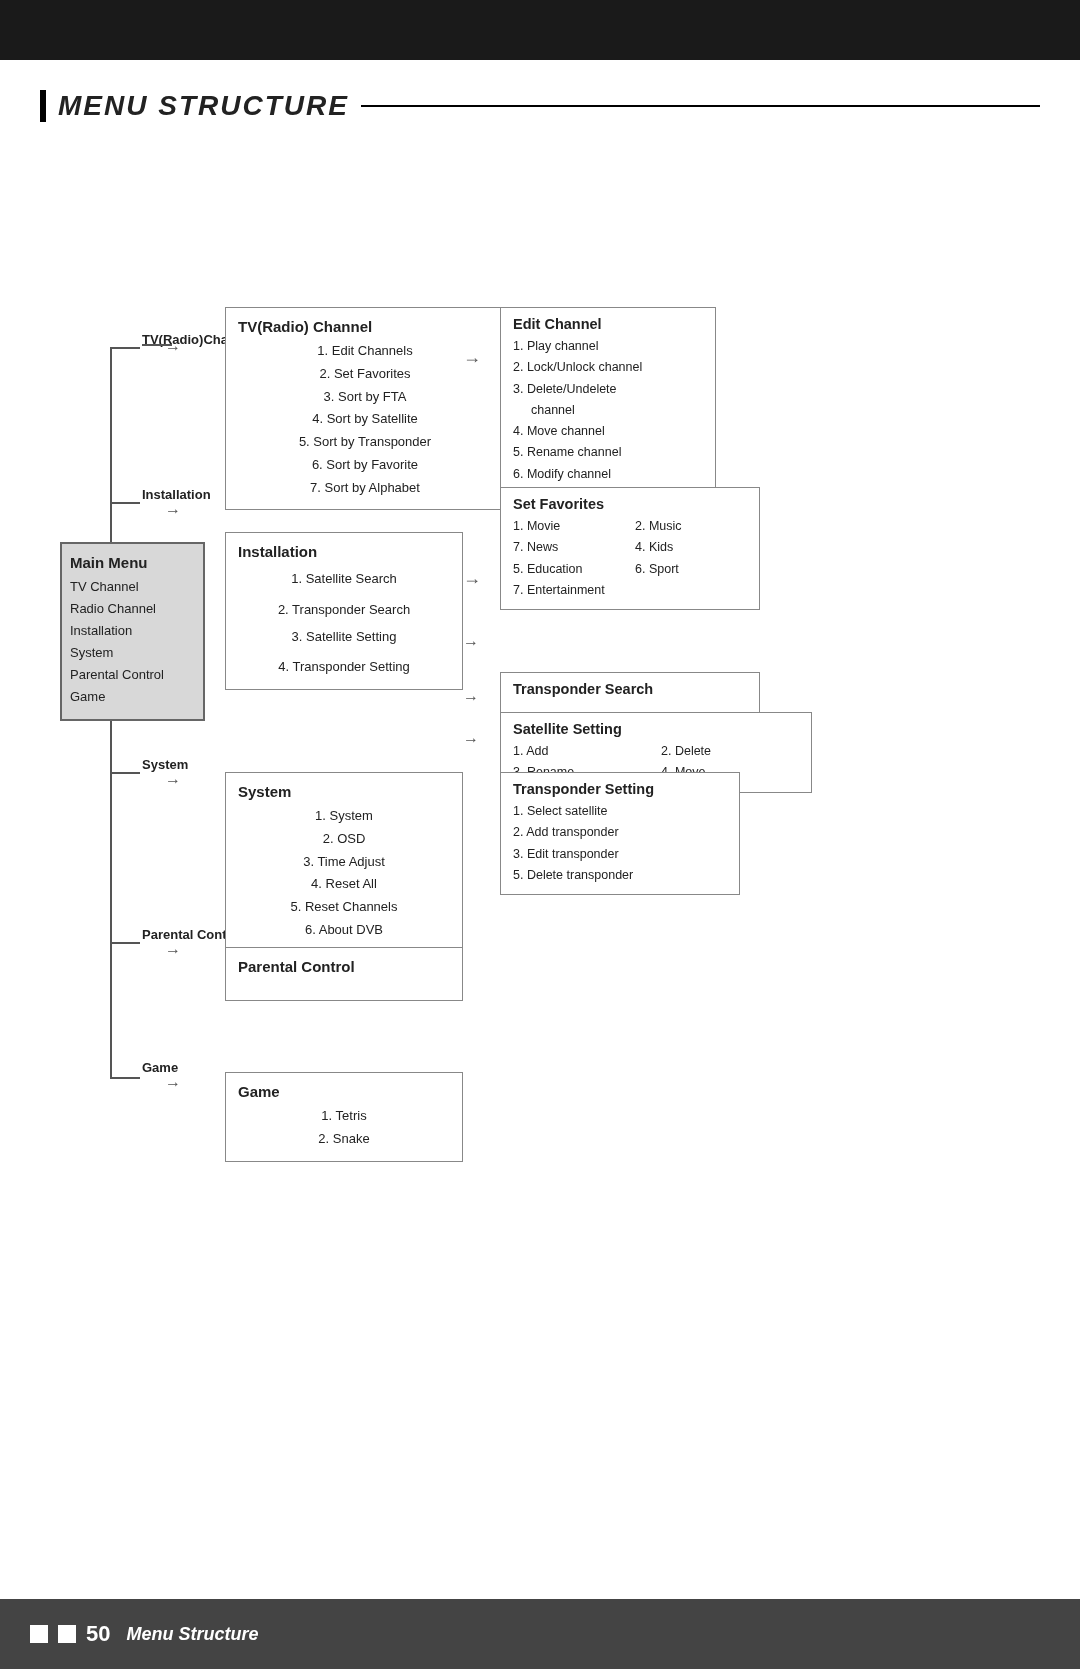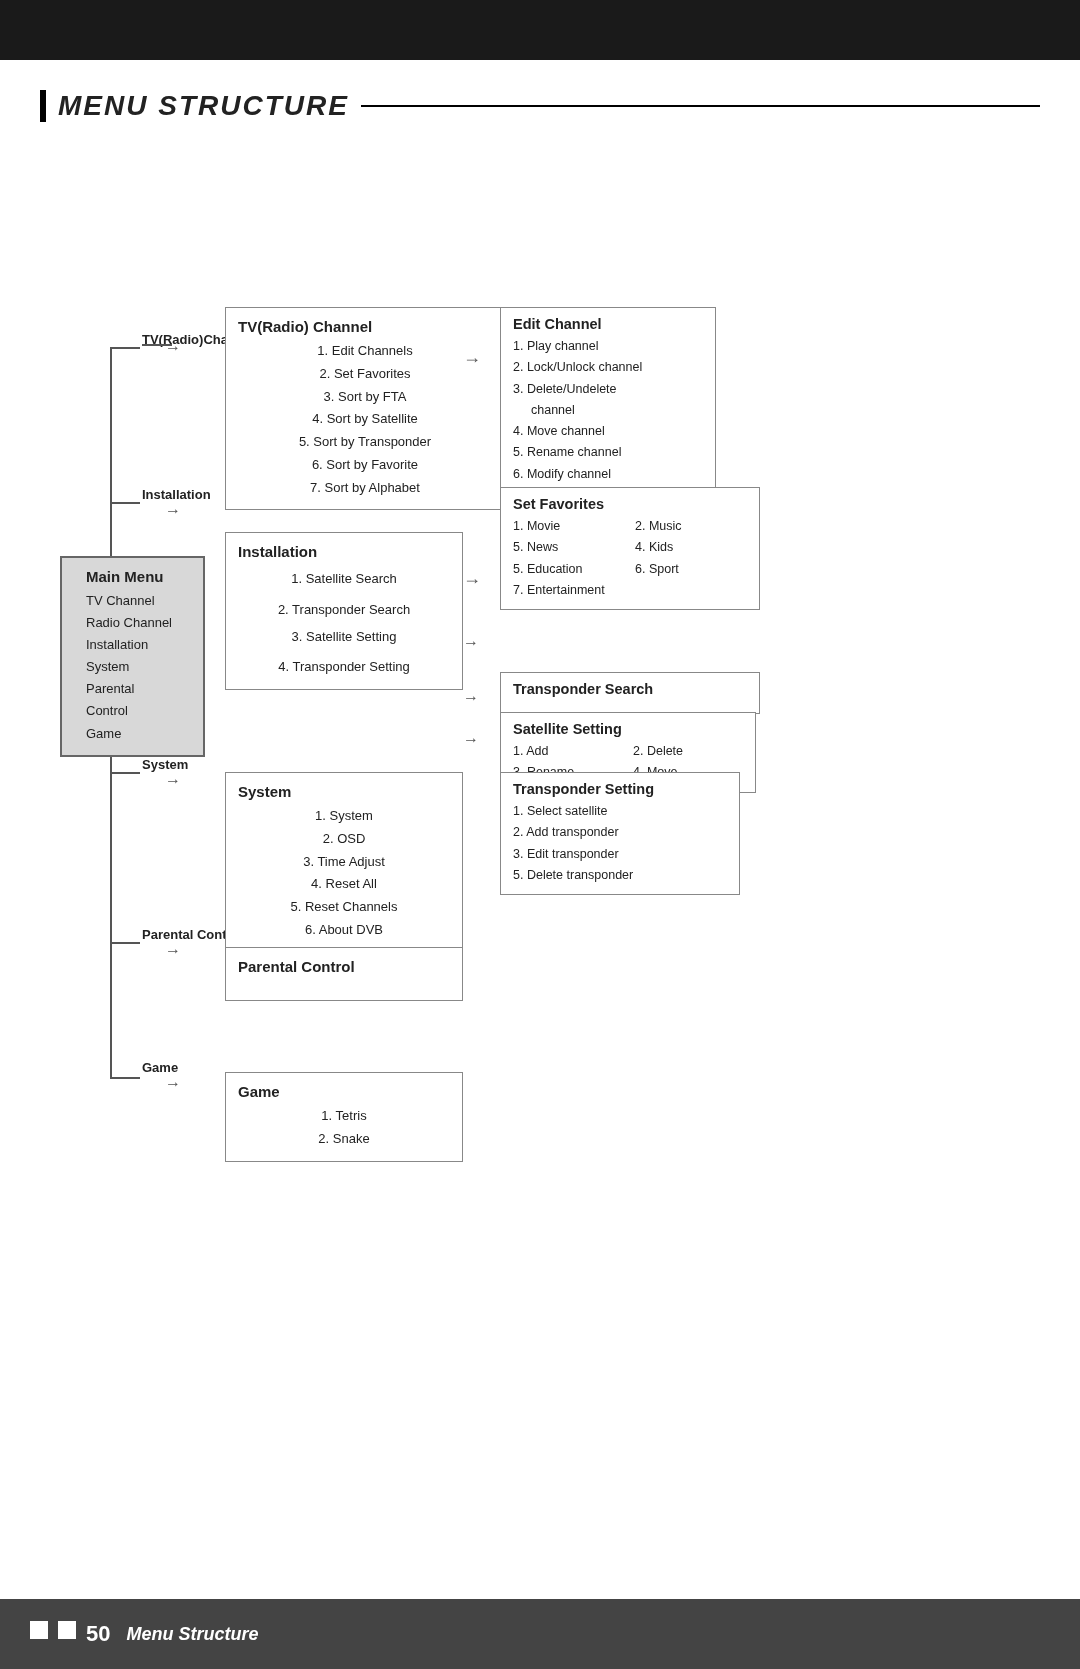"5. News" div.itm { text: 5 -> 7 }
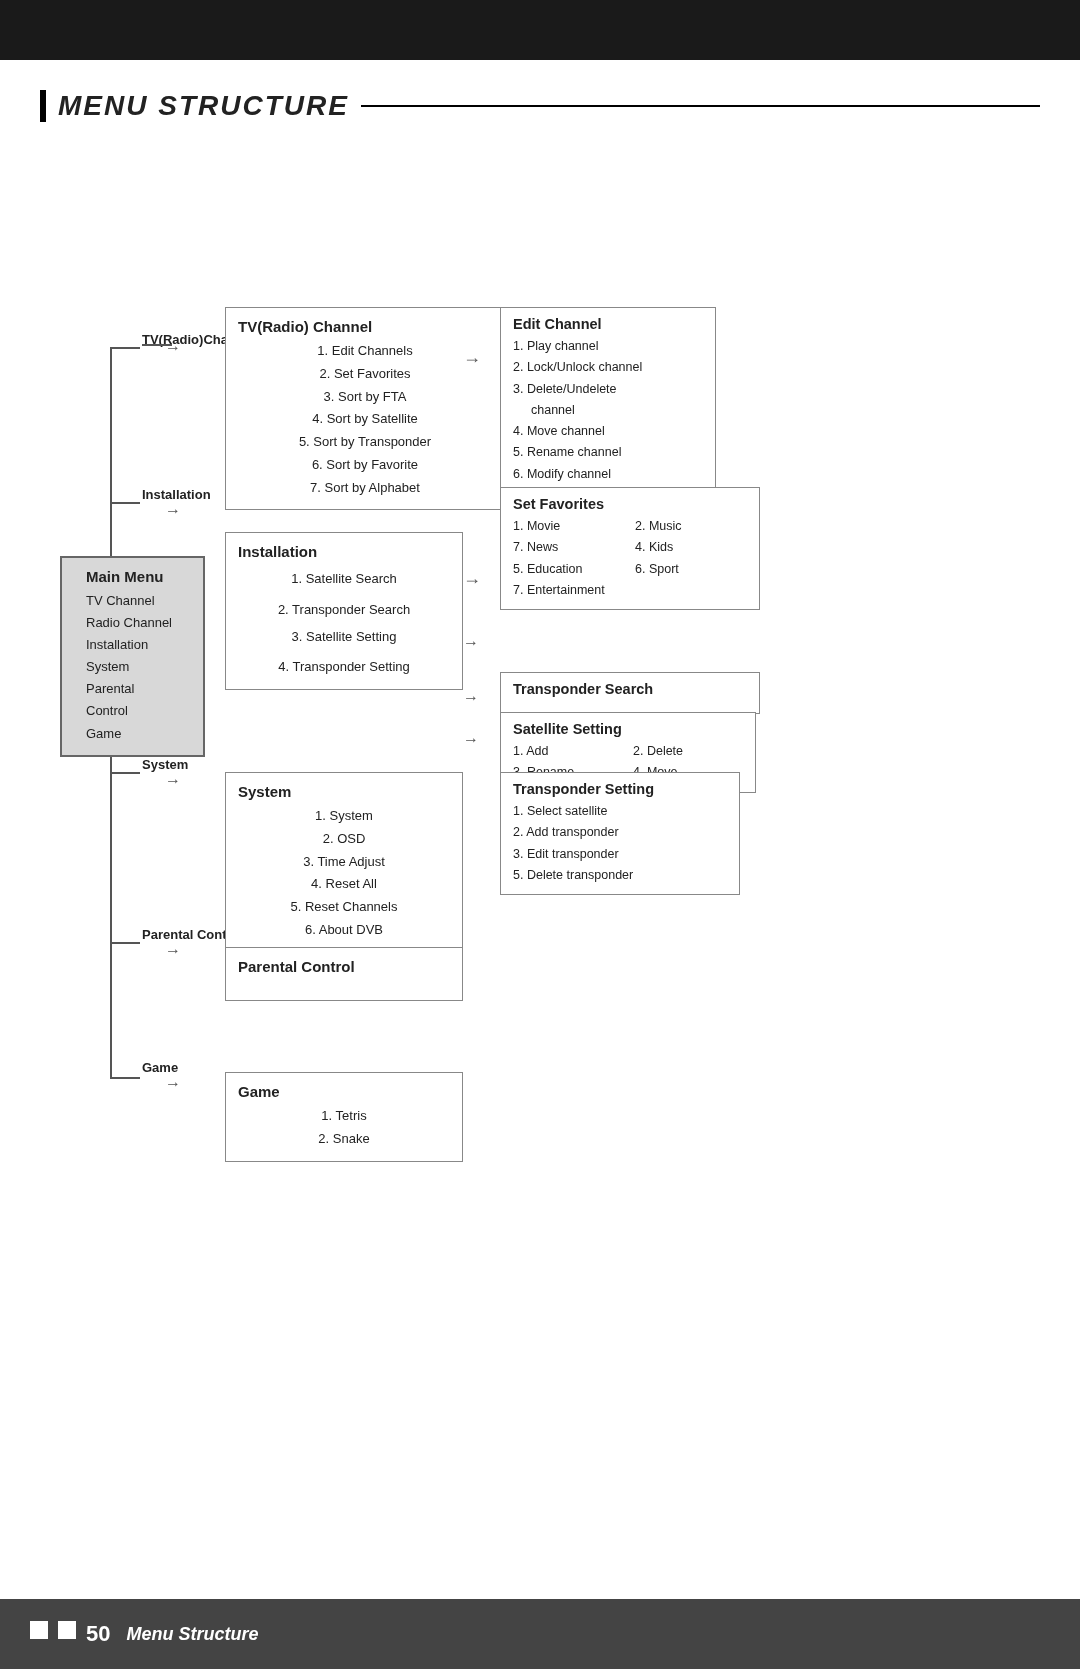"Main Menu" .main-box { margin: 24px 0 -> 10px 0; padding: 10px 24px -> 10px 8px }
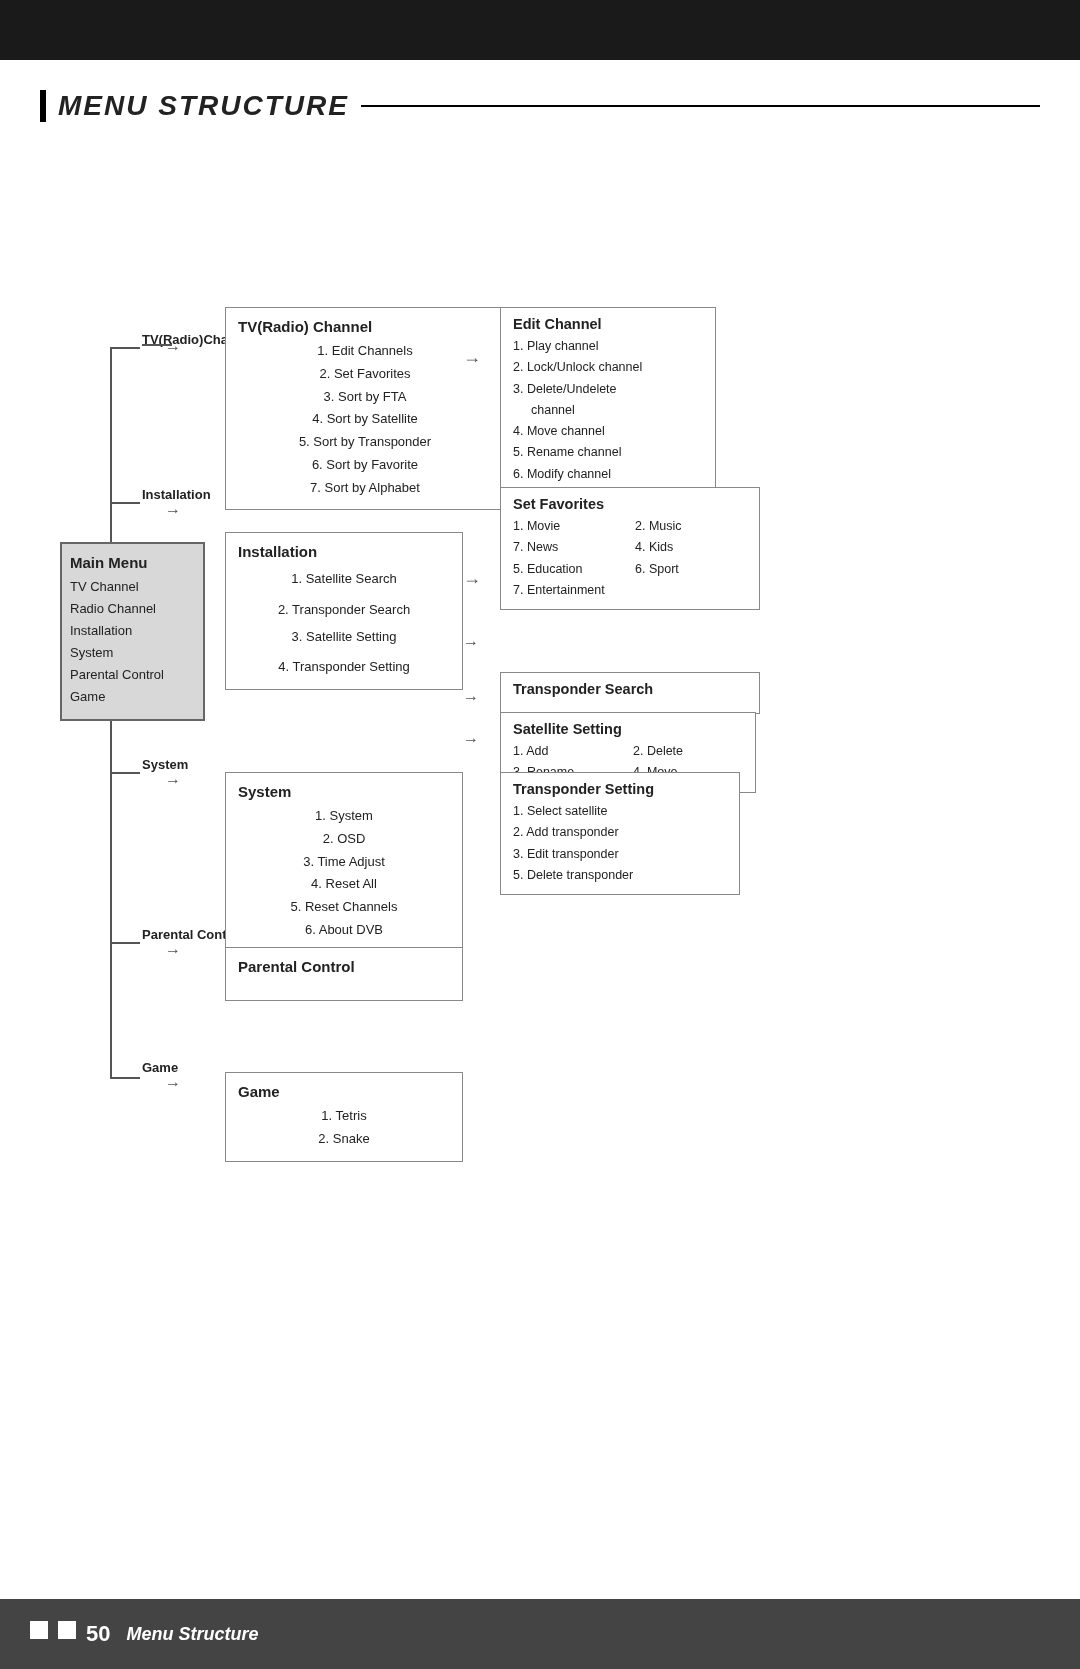"Satellite Setting" div.dbox { width: 256px -> 312px }
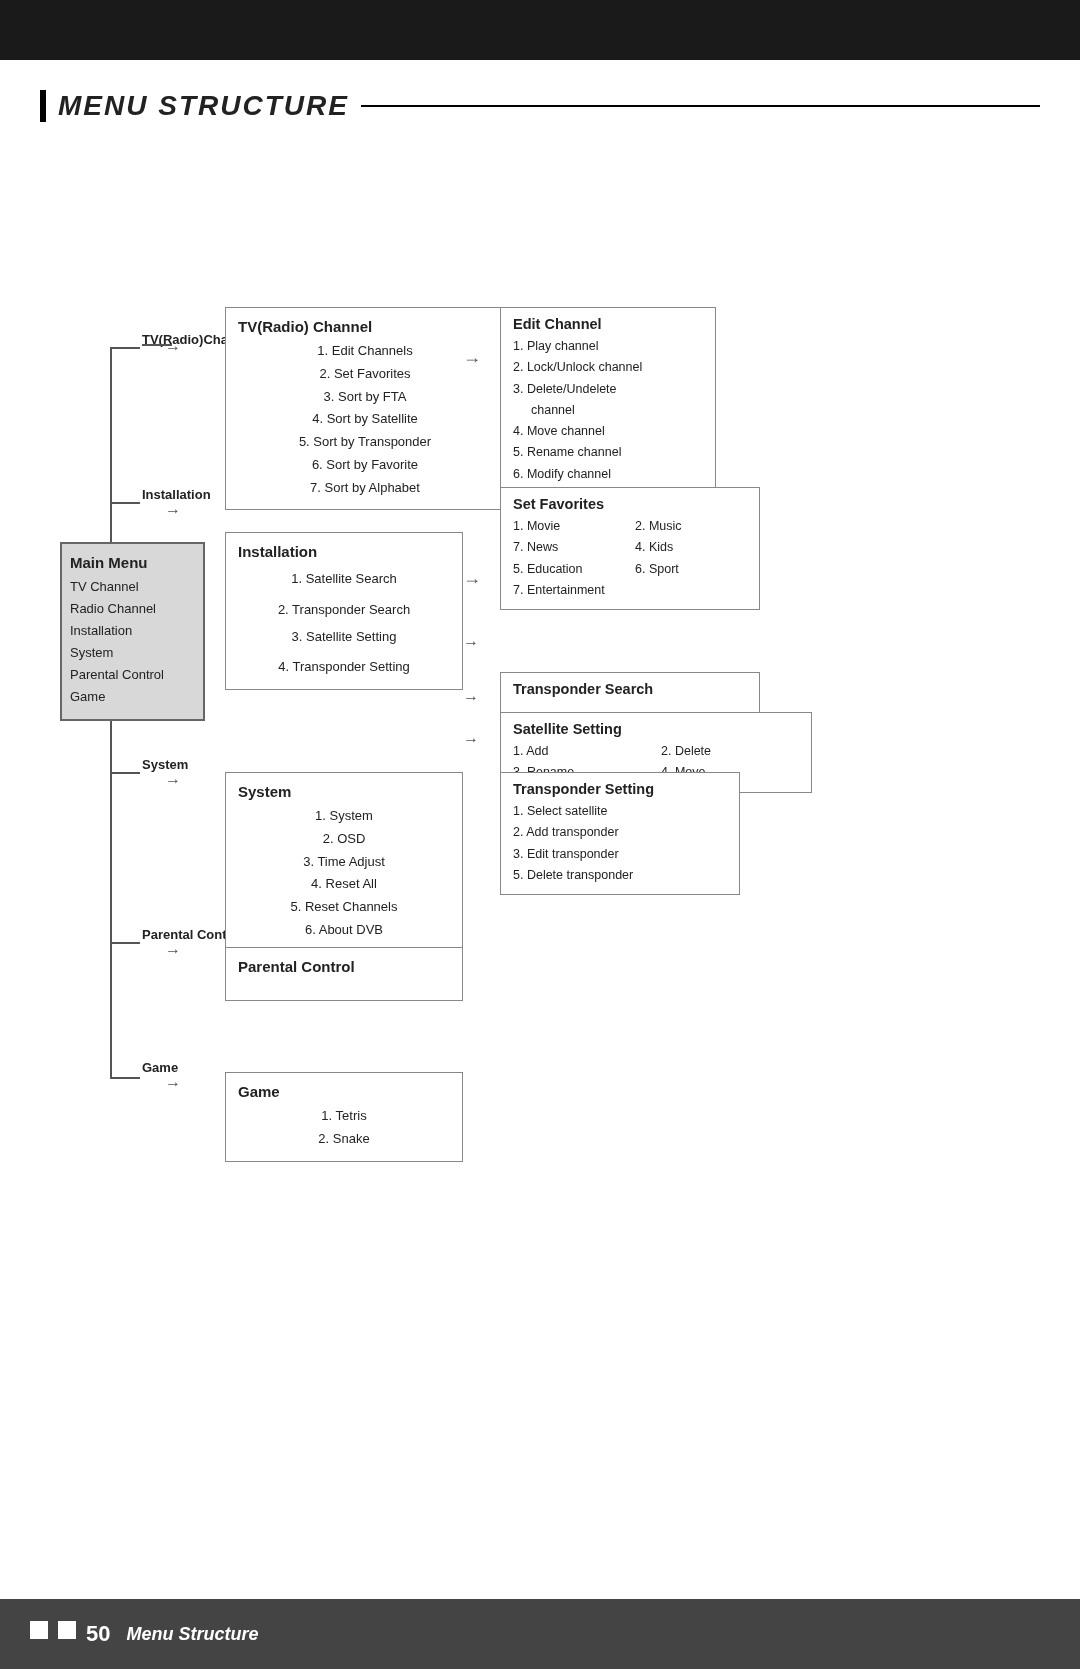"50" .bottom-bar .page-num { align-items: none -> center }
